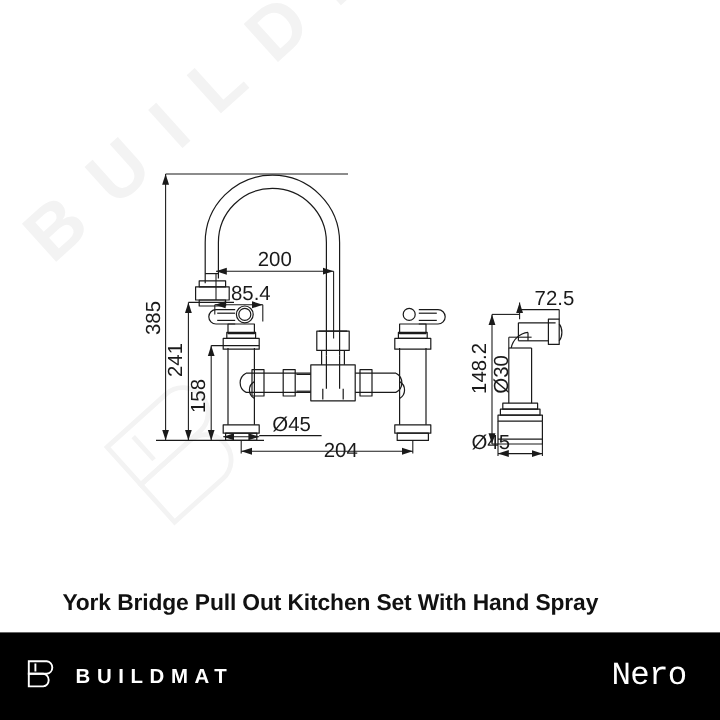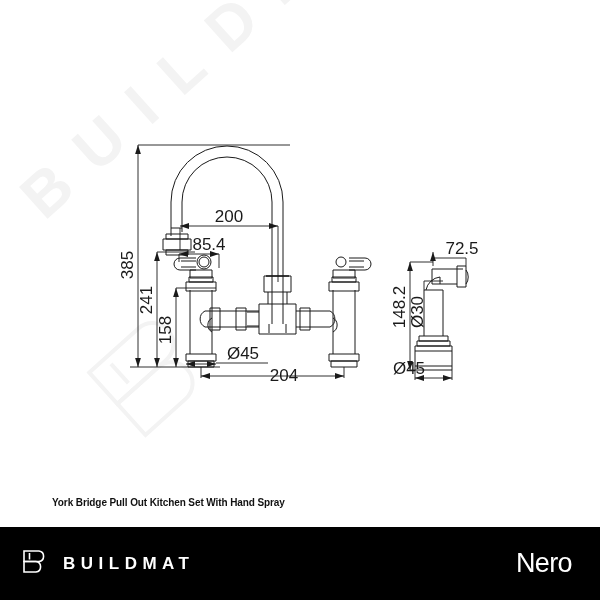"York Bridge Pull Out Kitchen" #product-title { font-size: 10px -> 19px }
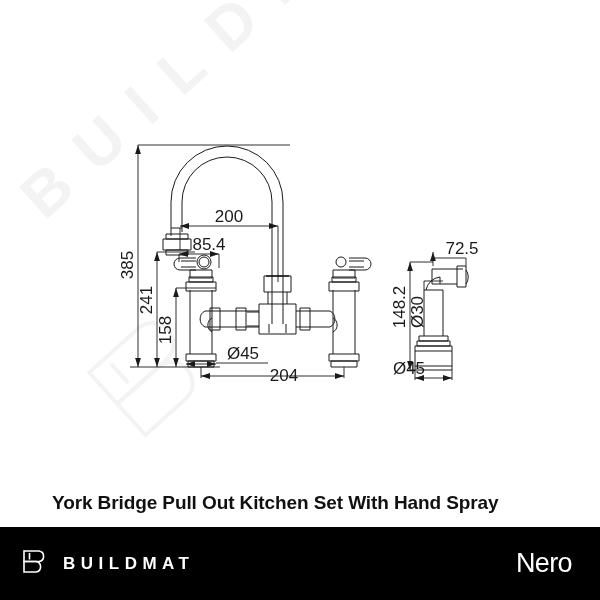"Nero" #brand-right { font-family: Liberation Sans, sans-serif -> Liberation Mono, monospace }
